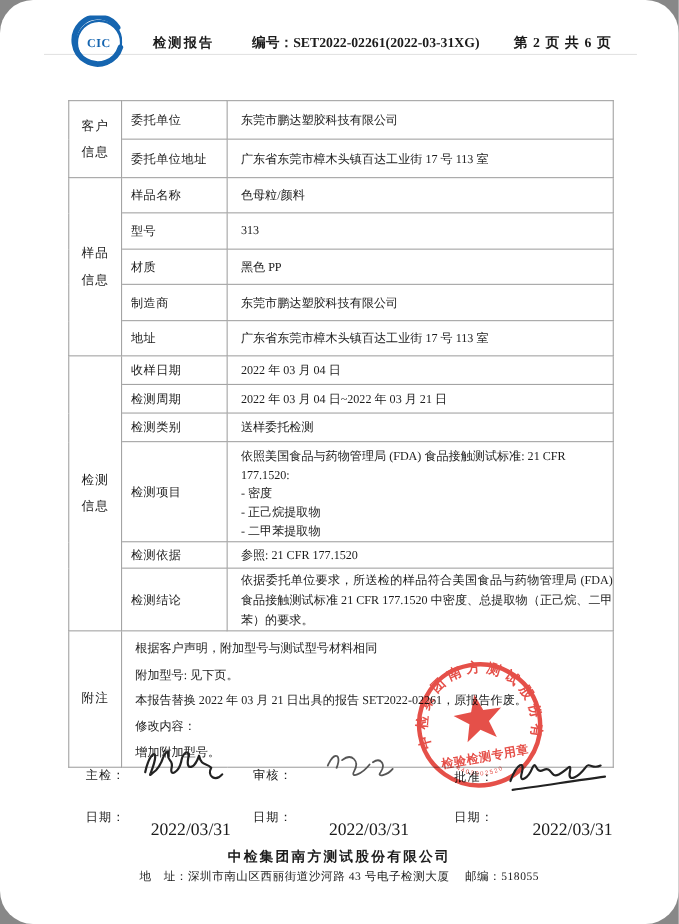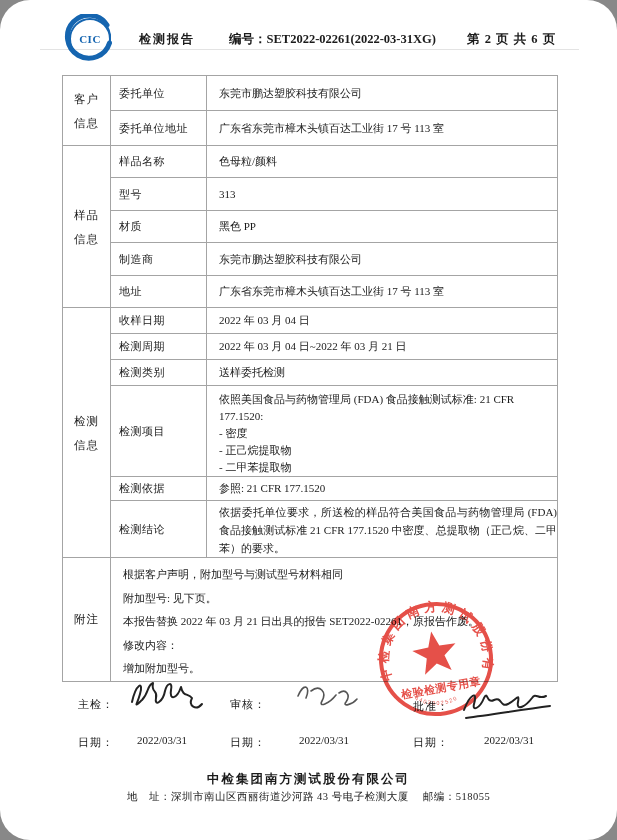"客户" .info-table { top: 75px -> 91px }
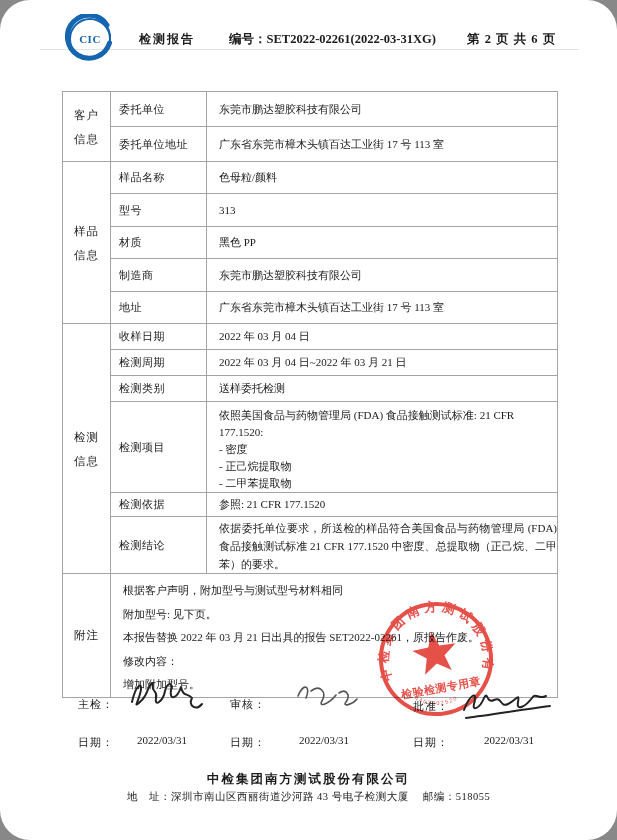"2022/03/31" .date-value { font-size: 11px -> 16px; margin-top: none -> 12px }
